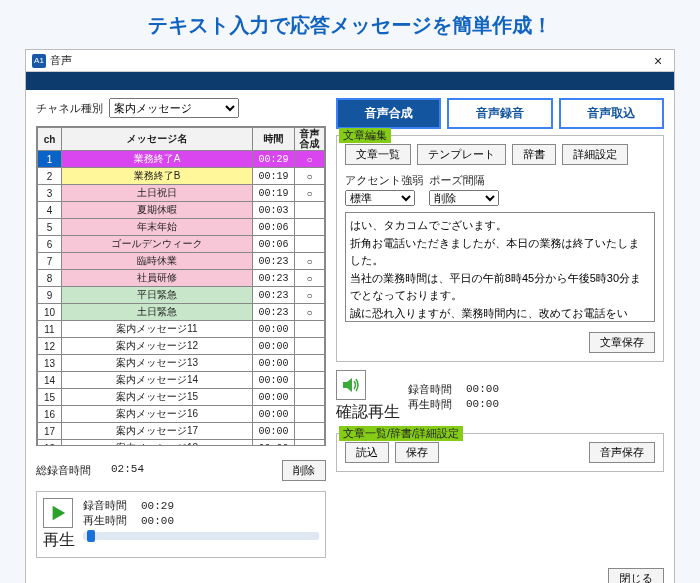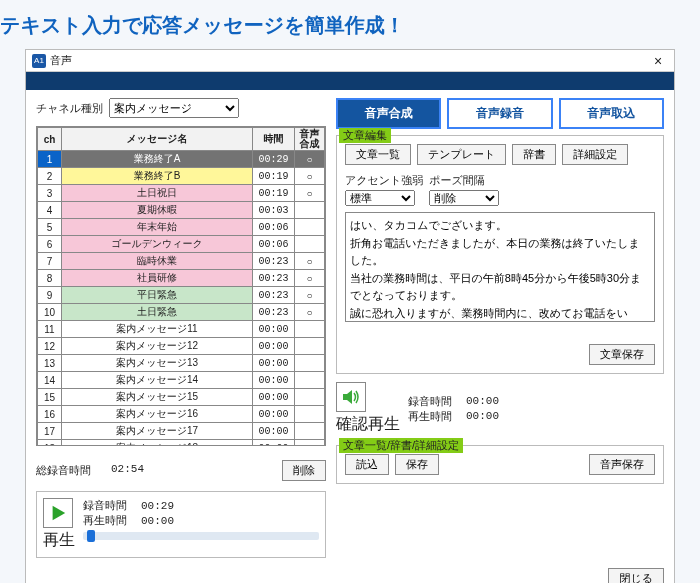"テキスト入力で応答メッセージを簡単作成！" .banner { text-align: left -> center }
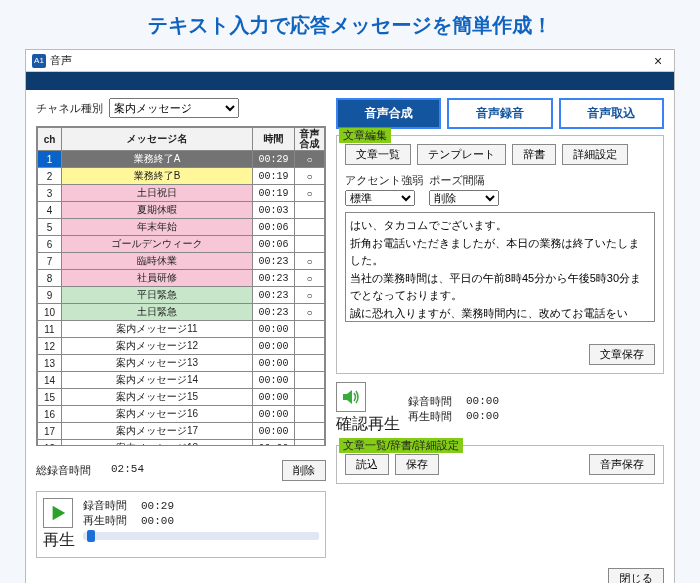"業務終了A" tr.sel td { background: #737373 -> #d946ef }
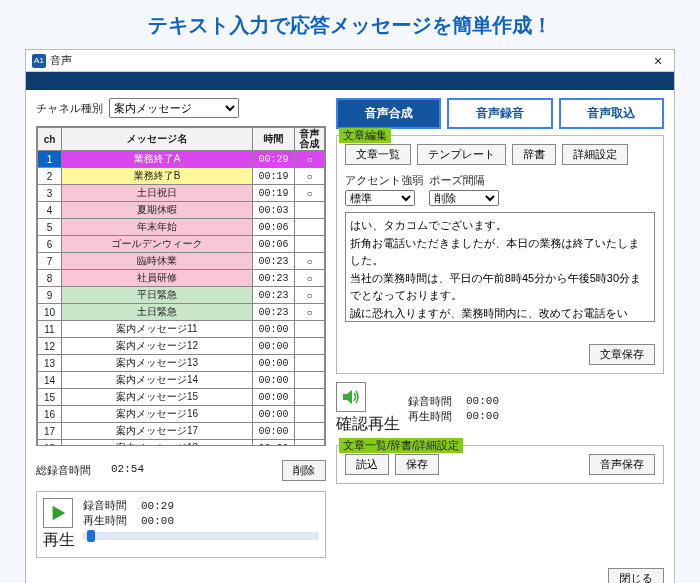"文章保存" .rightunder { margin-top: 20px -> 8px }
